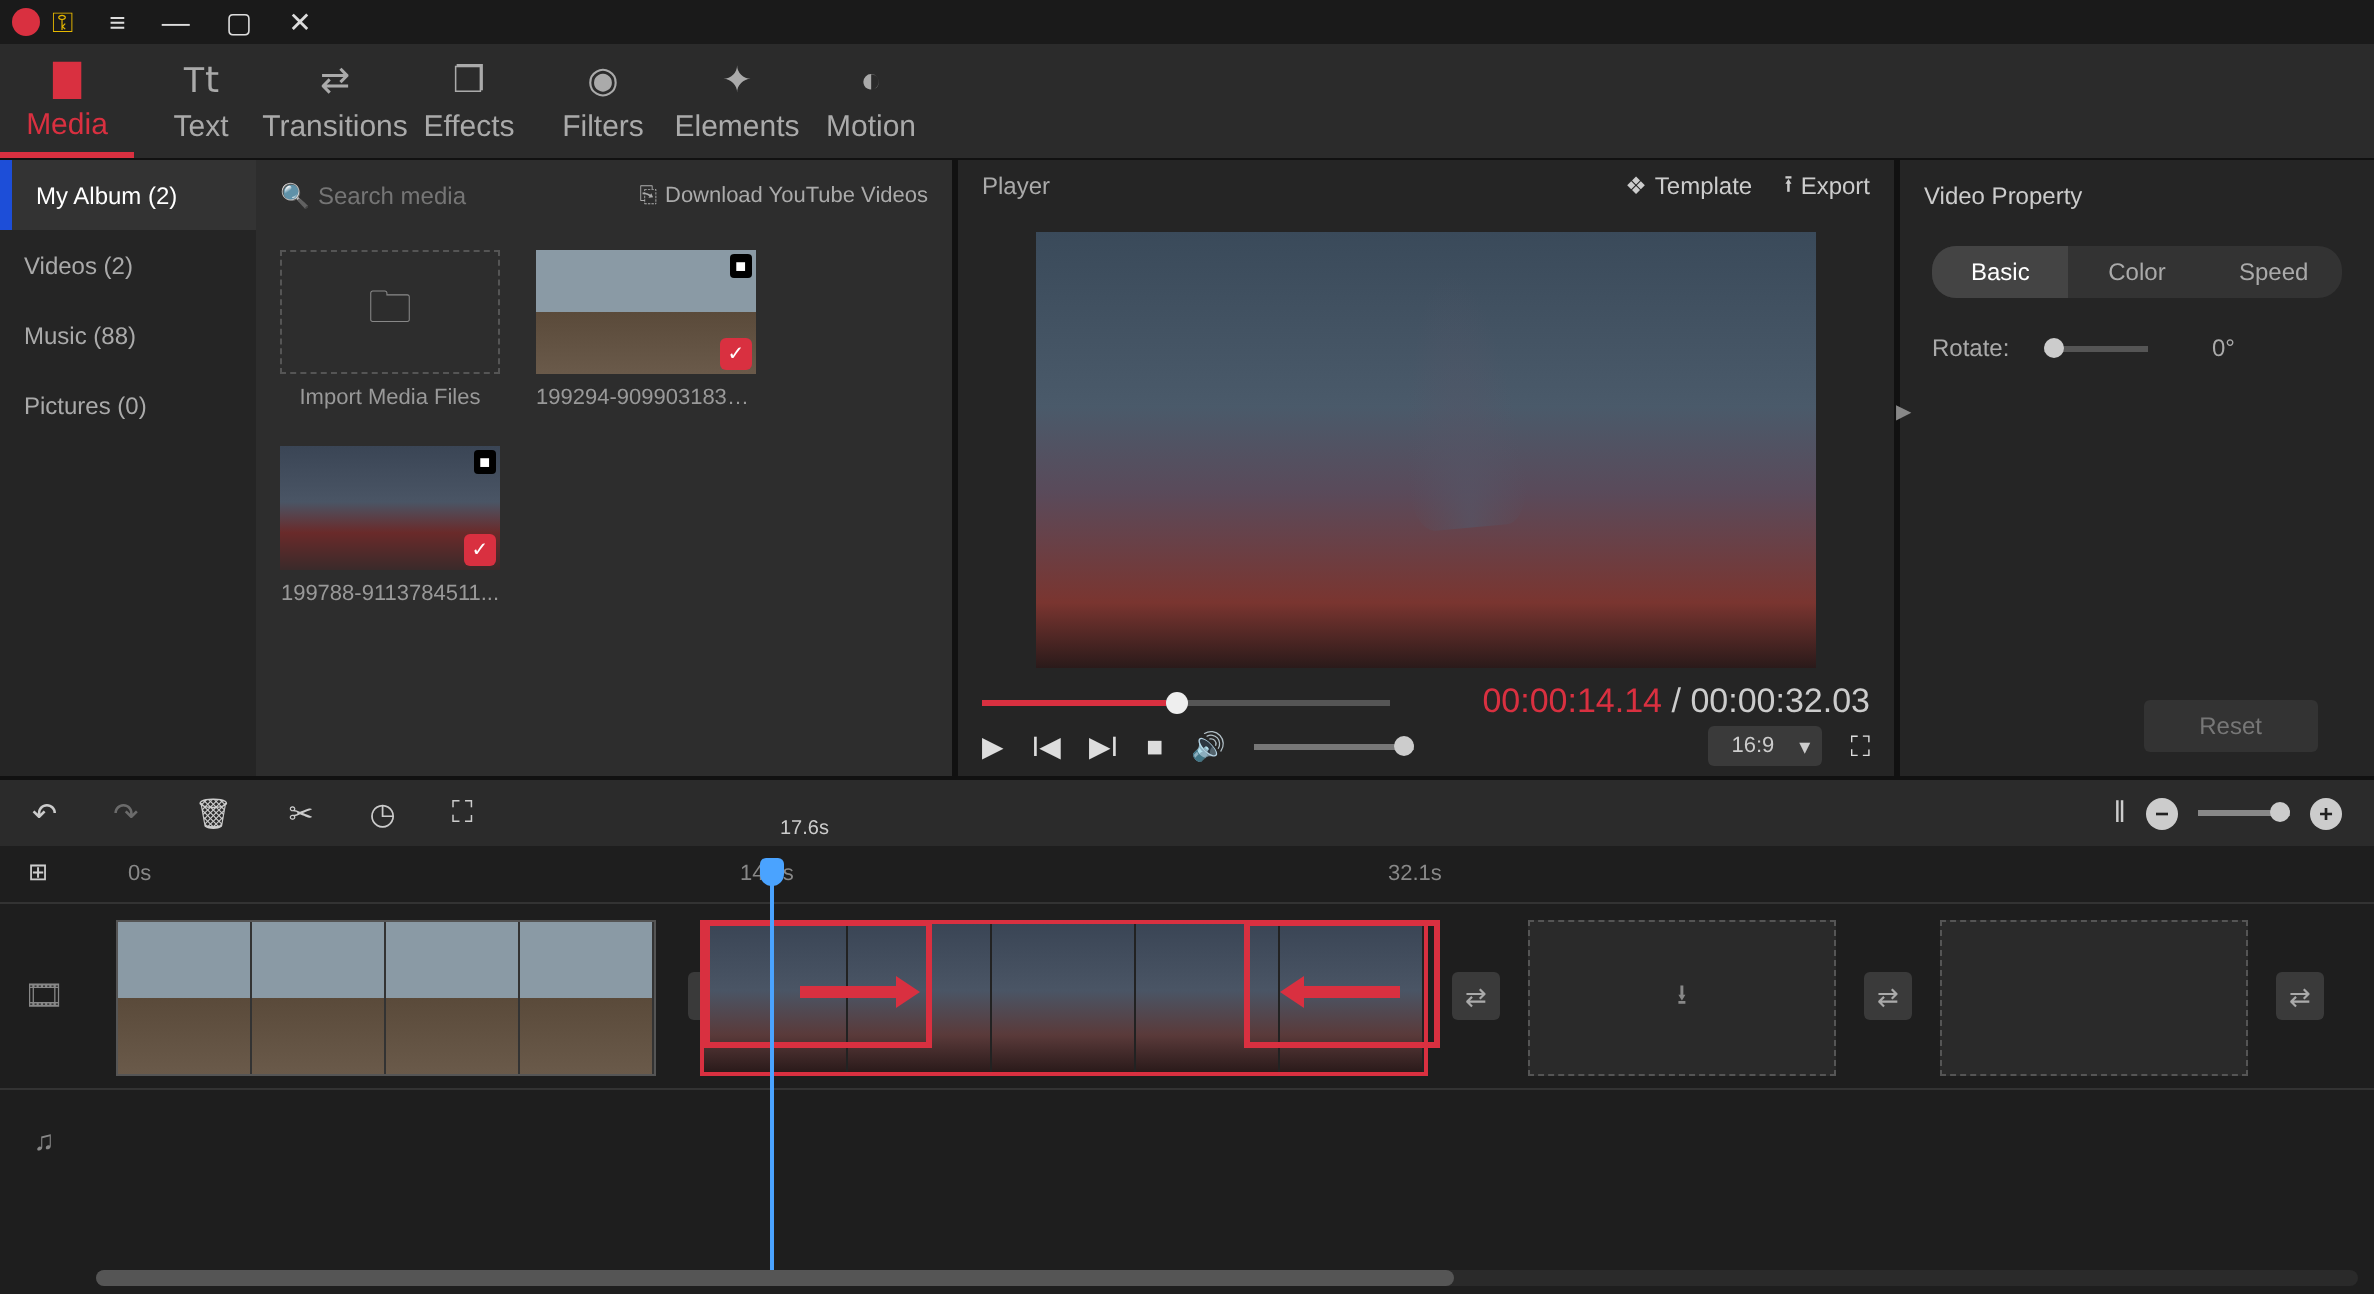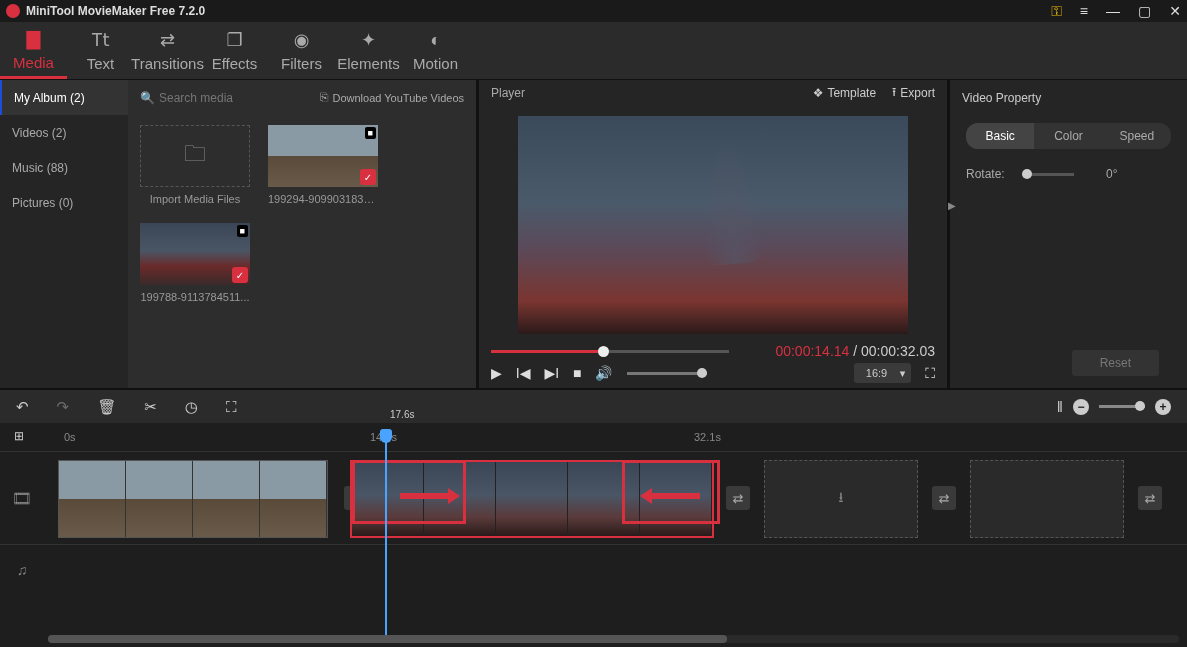"MiniTool MovieMaker Free 7.2.0" div.title { html: <div>MiniTool MovieMaker Free 7.2.0</div> -> none }
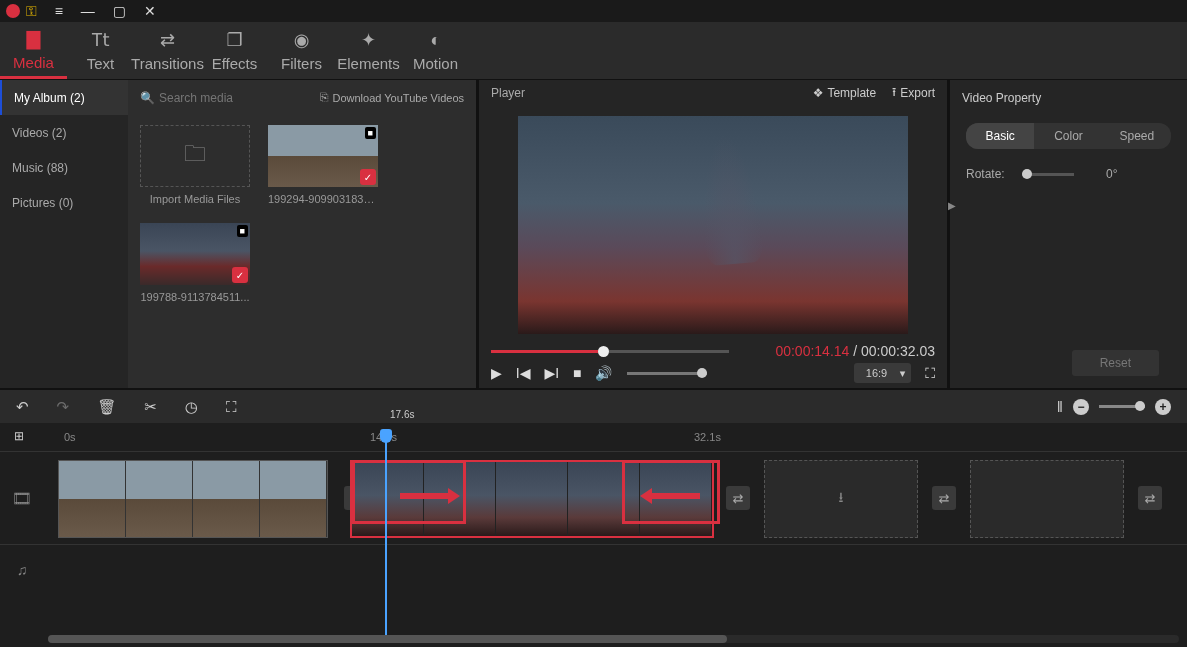"My Album (2)" .sidebar .item.active { border-left: 2px solid #1d4ed8 -> 6px solid #1d4ed8 }
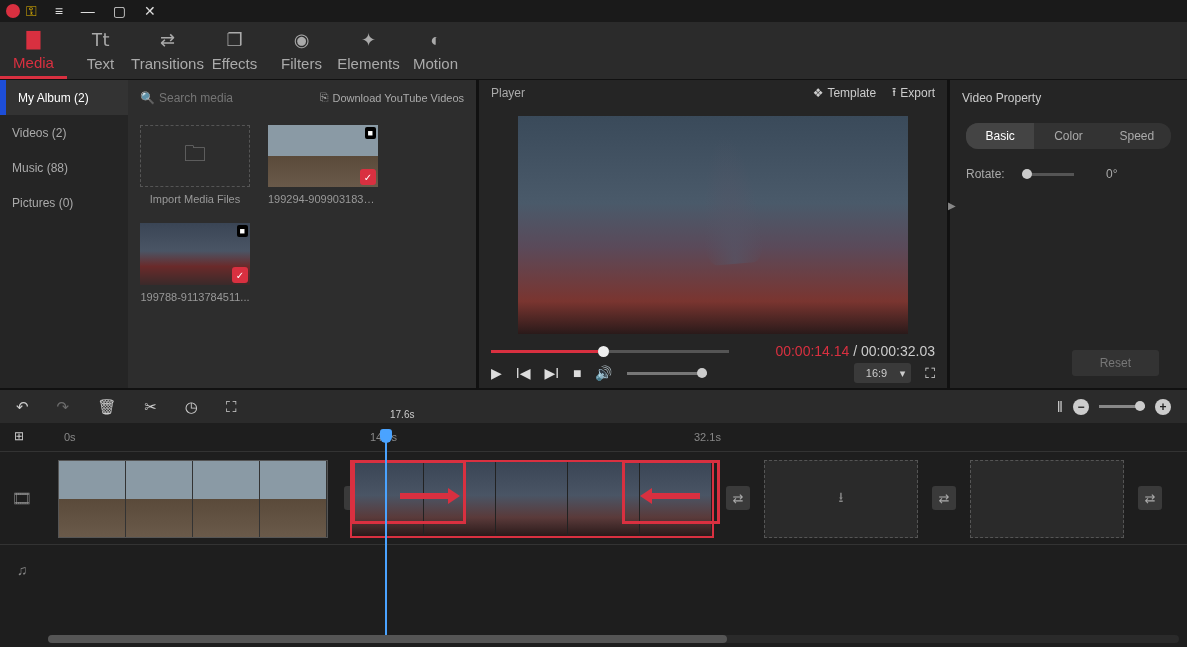"00:00:14.14 / 00:00:32.03" .time-display { font-size: 14px -> 17px }
